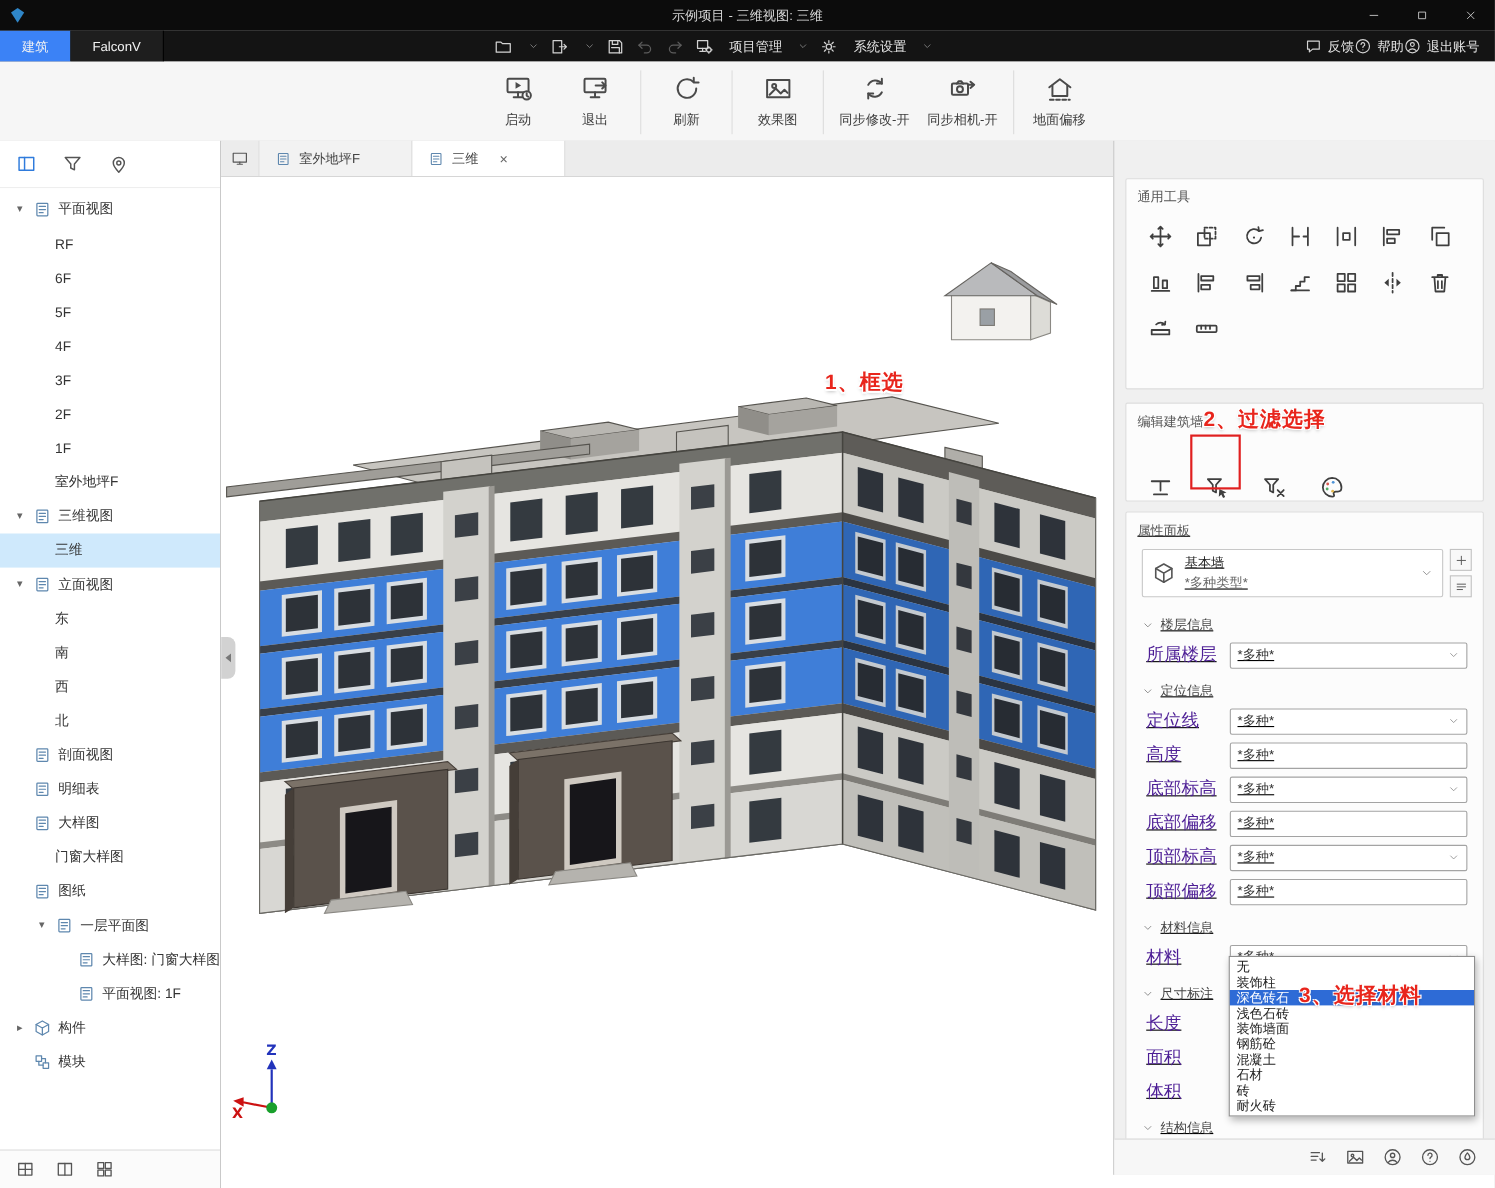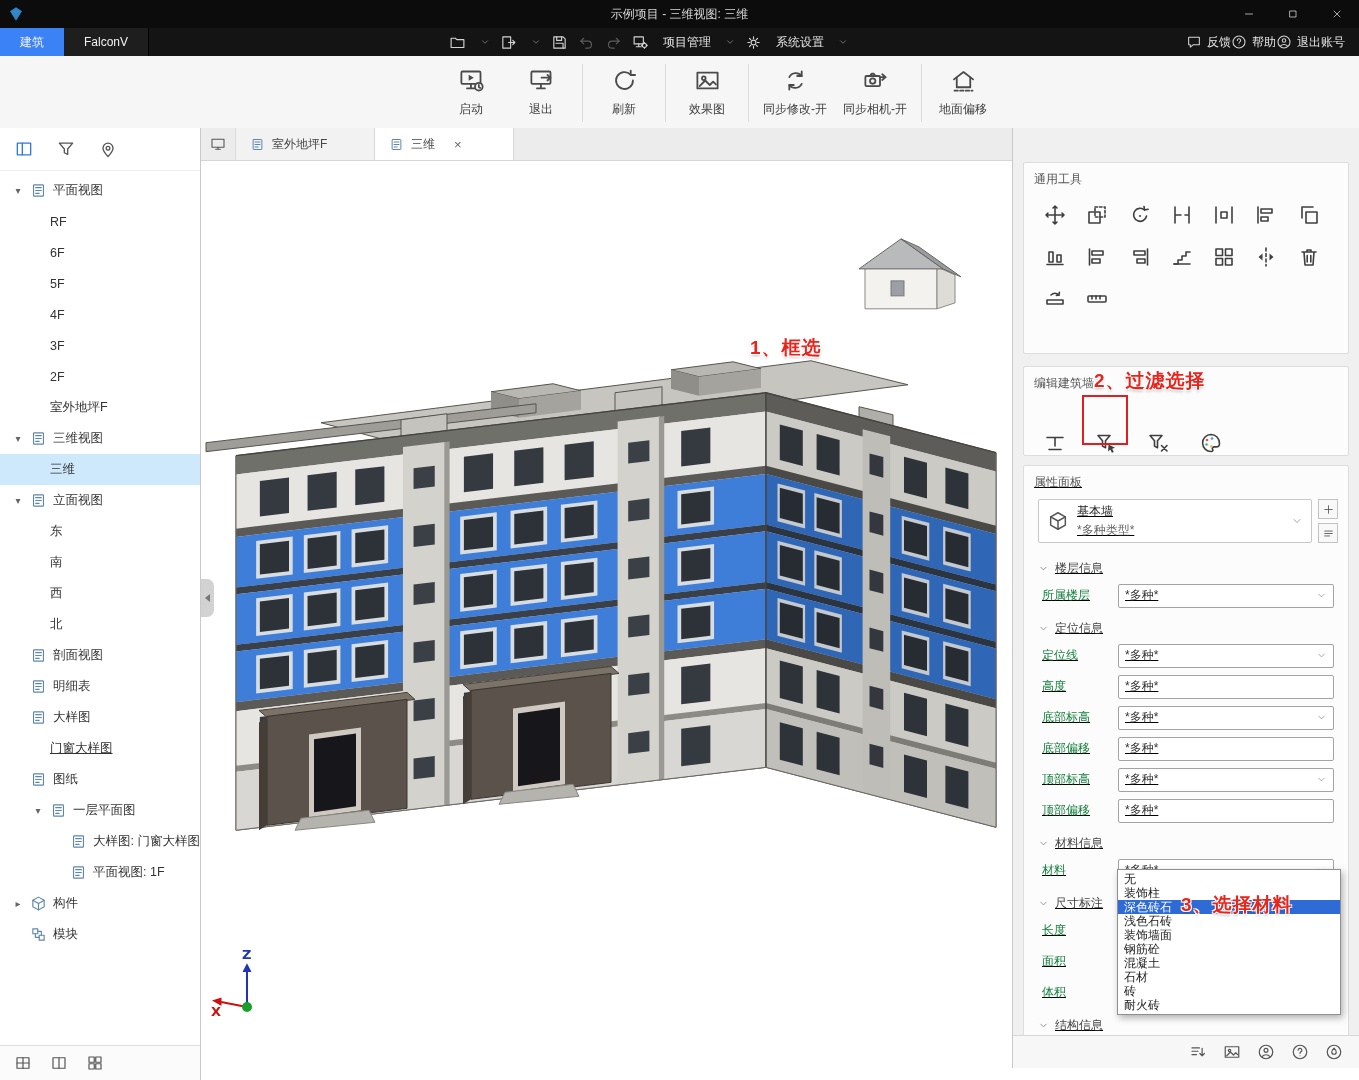"1F" div.tree-row { html: none -> <div> <span></span> <span>1F</span> </div> }
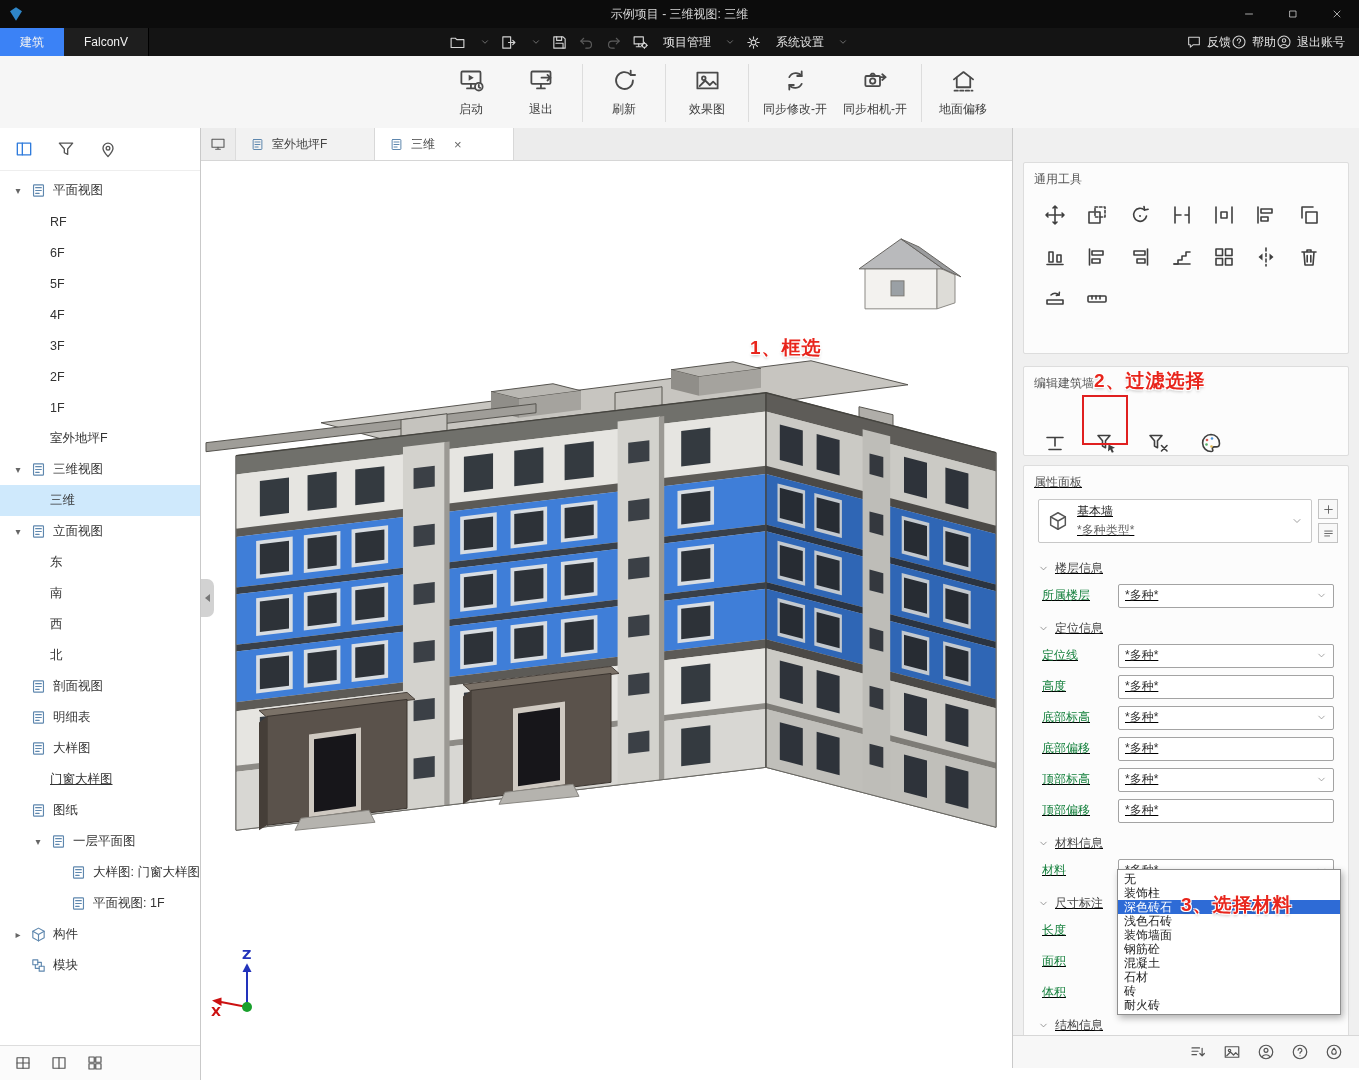"所属楼层" .prow-label { color: #15803d -> #4c1d95; font-size: 12px -> 16px }
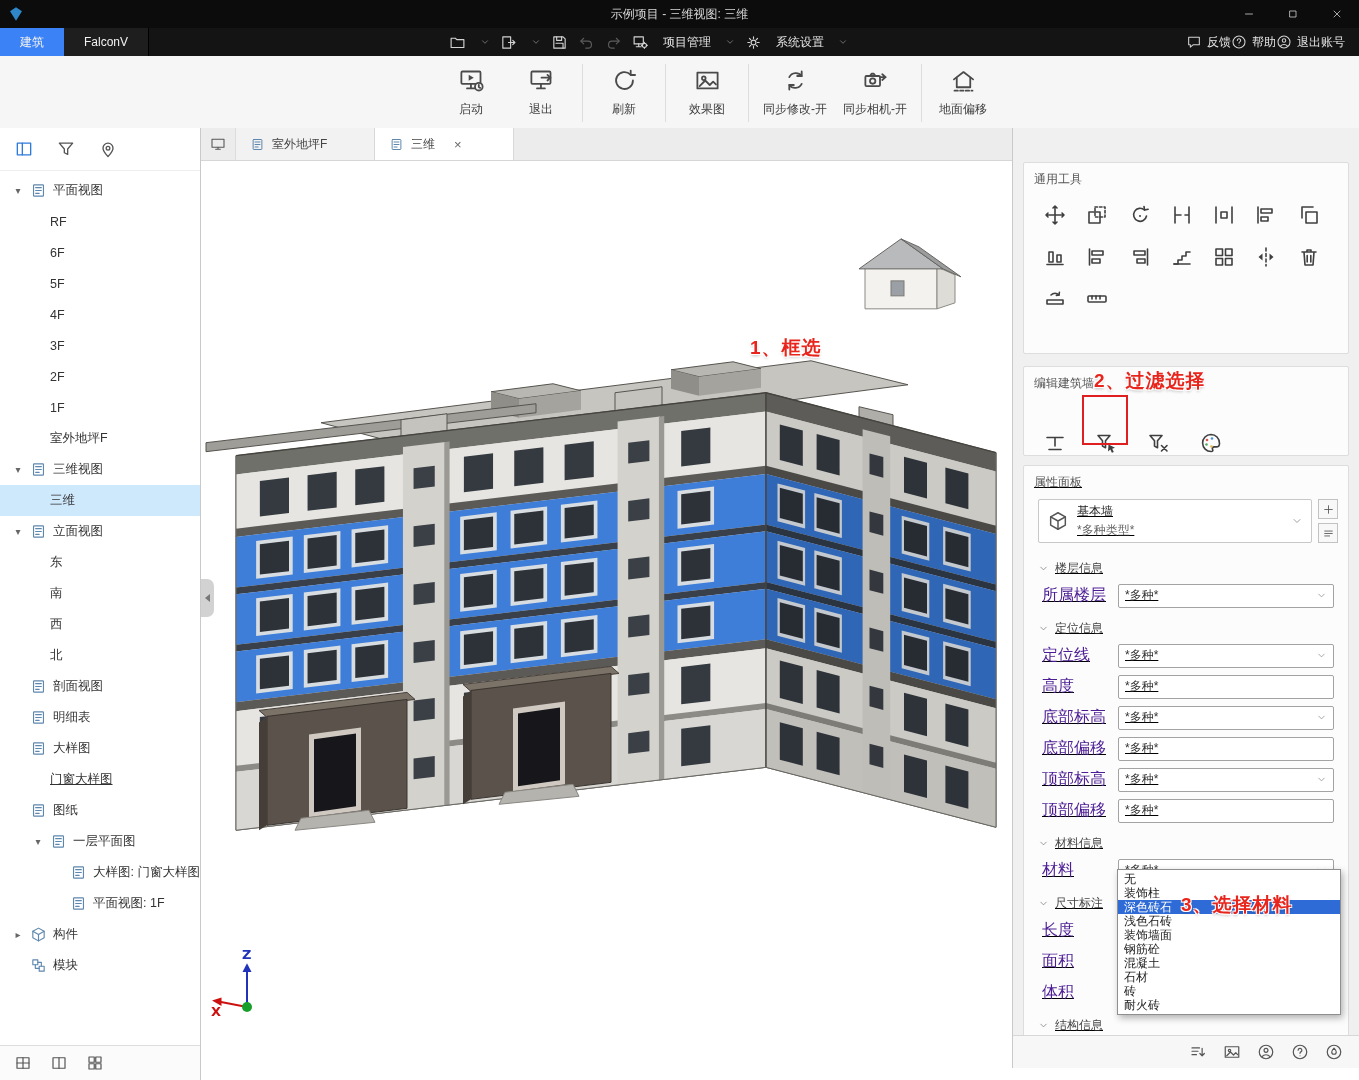"门窗大样图" div.tree-row { text-decoration: underline -> none }
